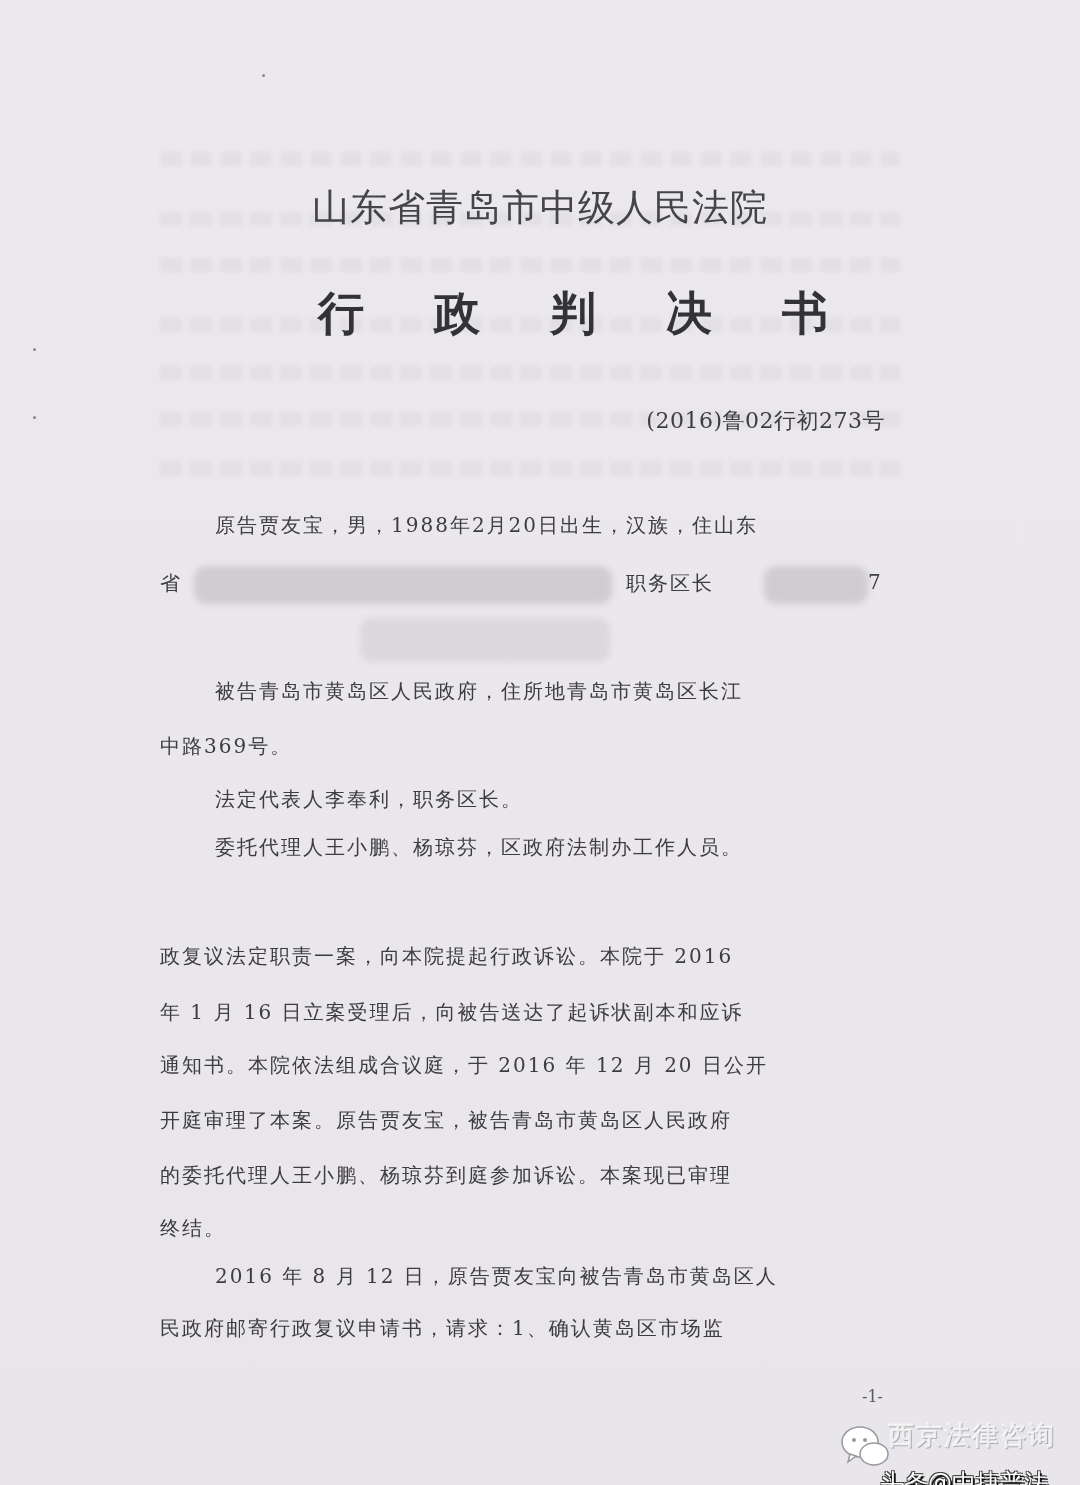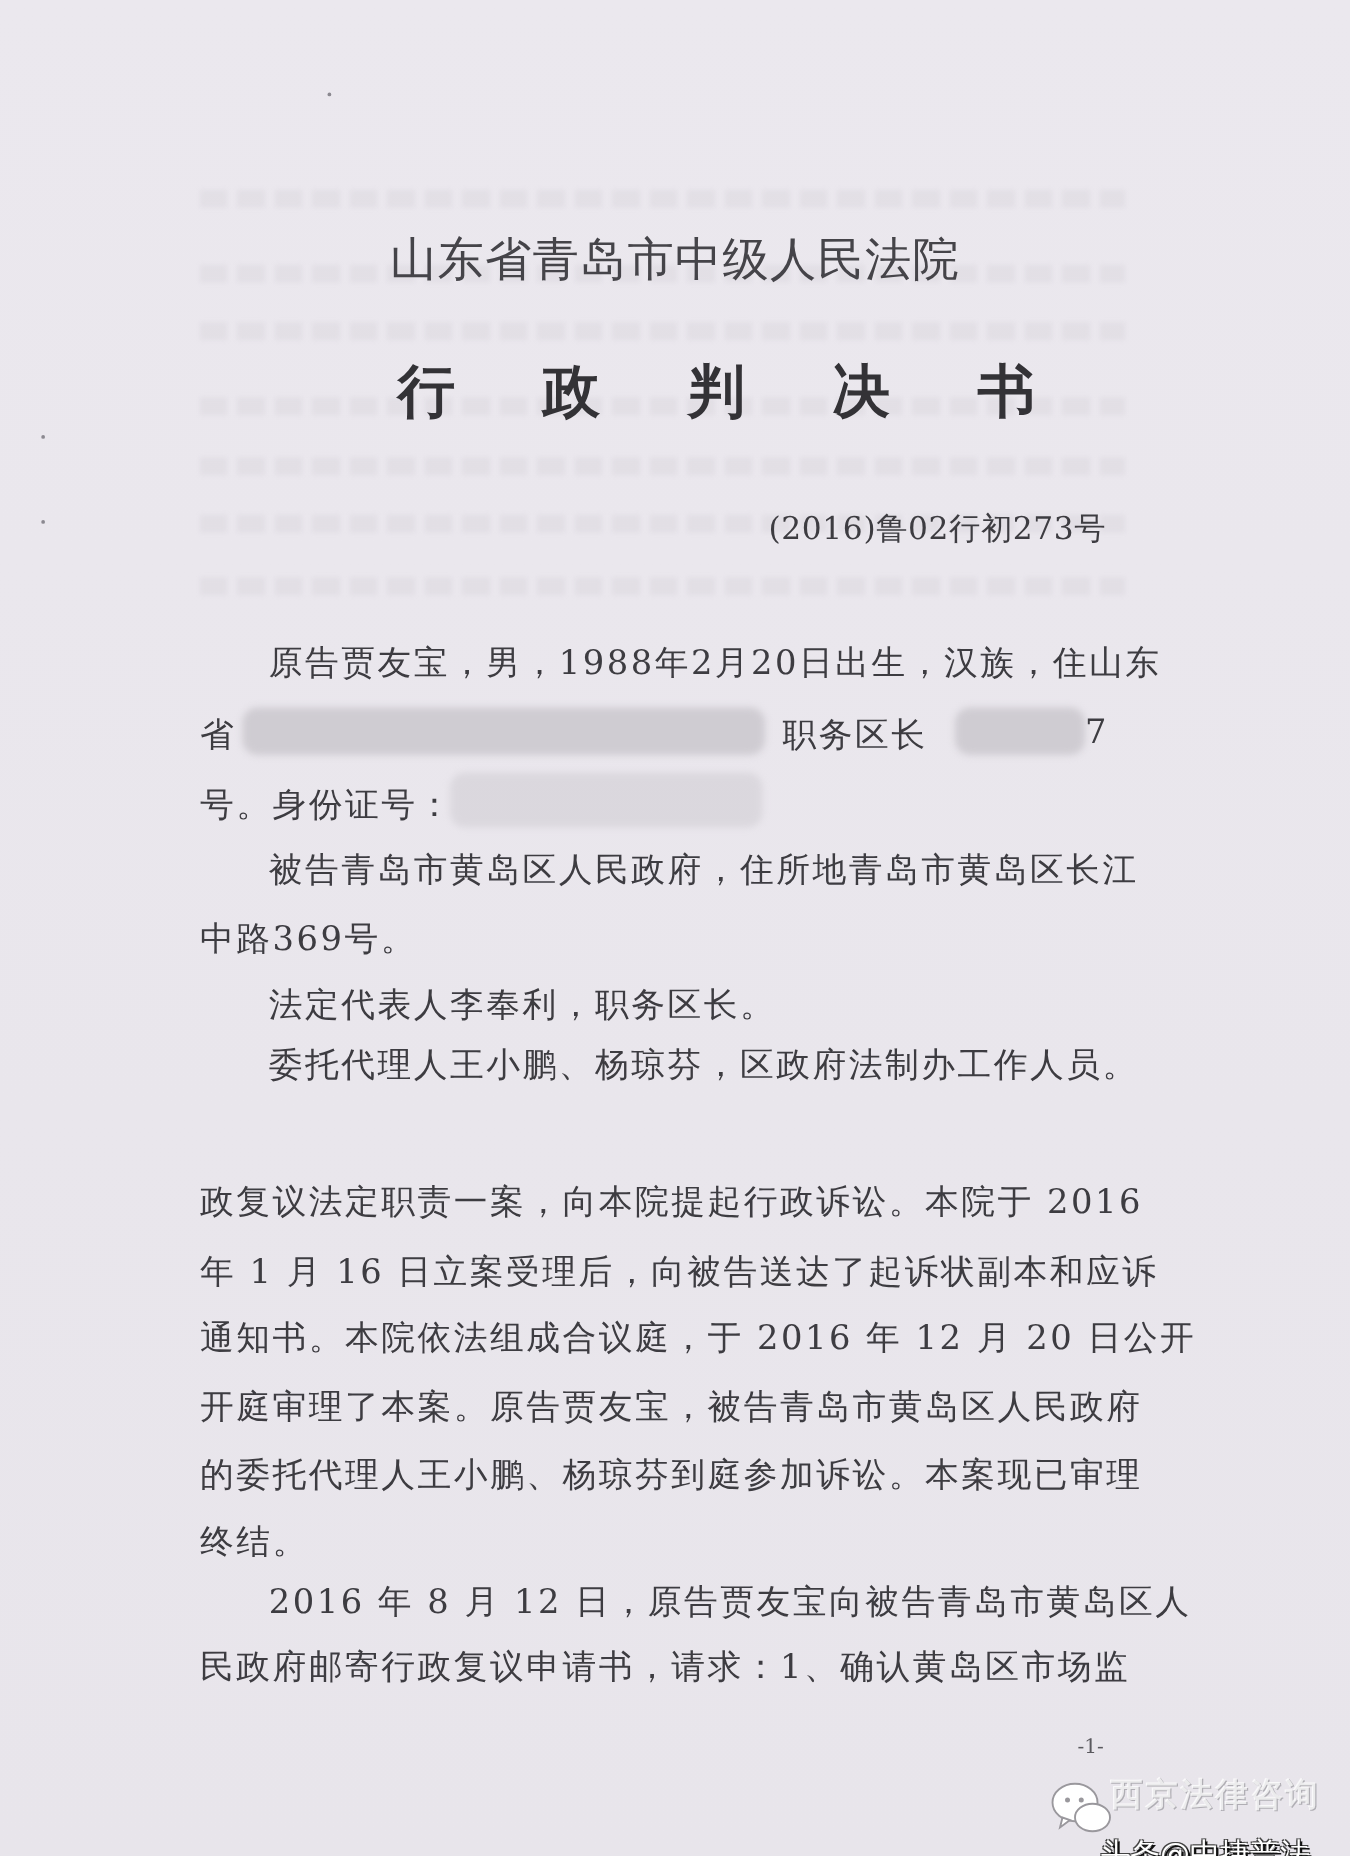"(2016)鲁02行初273号" .case-no { font-size: 25px -> 22px }
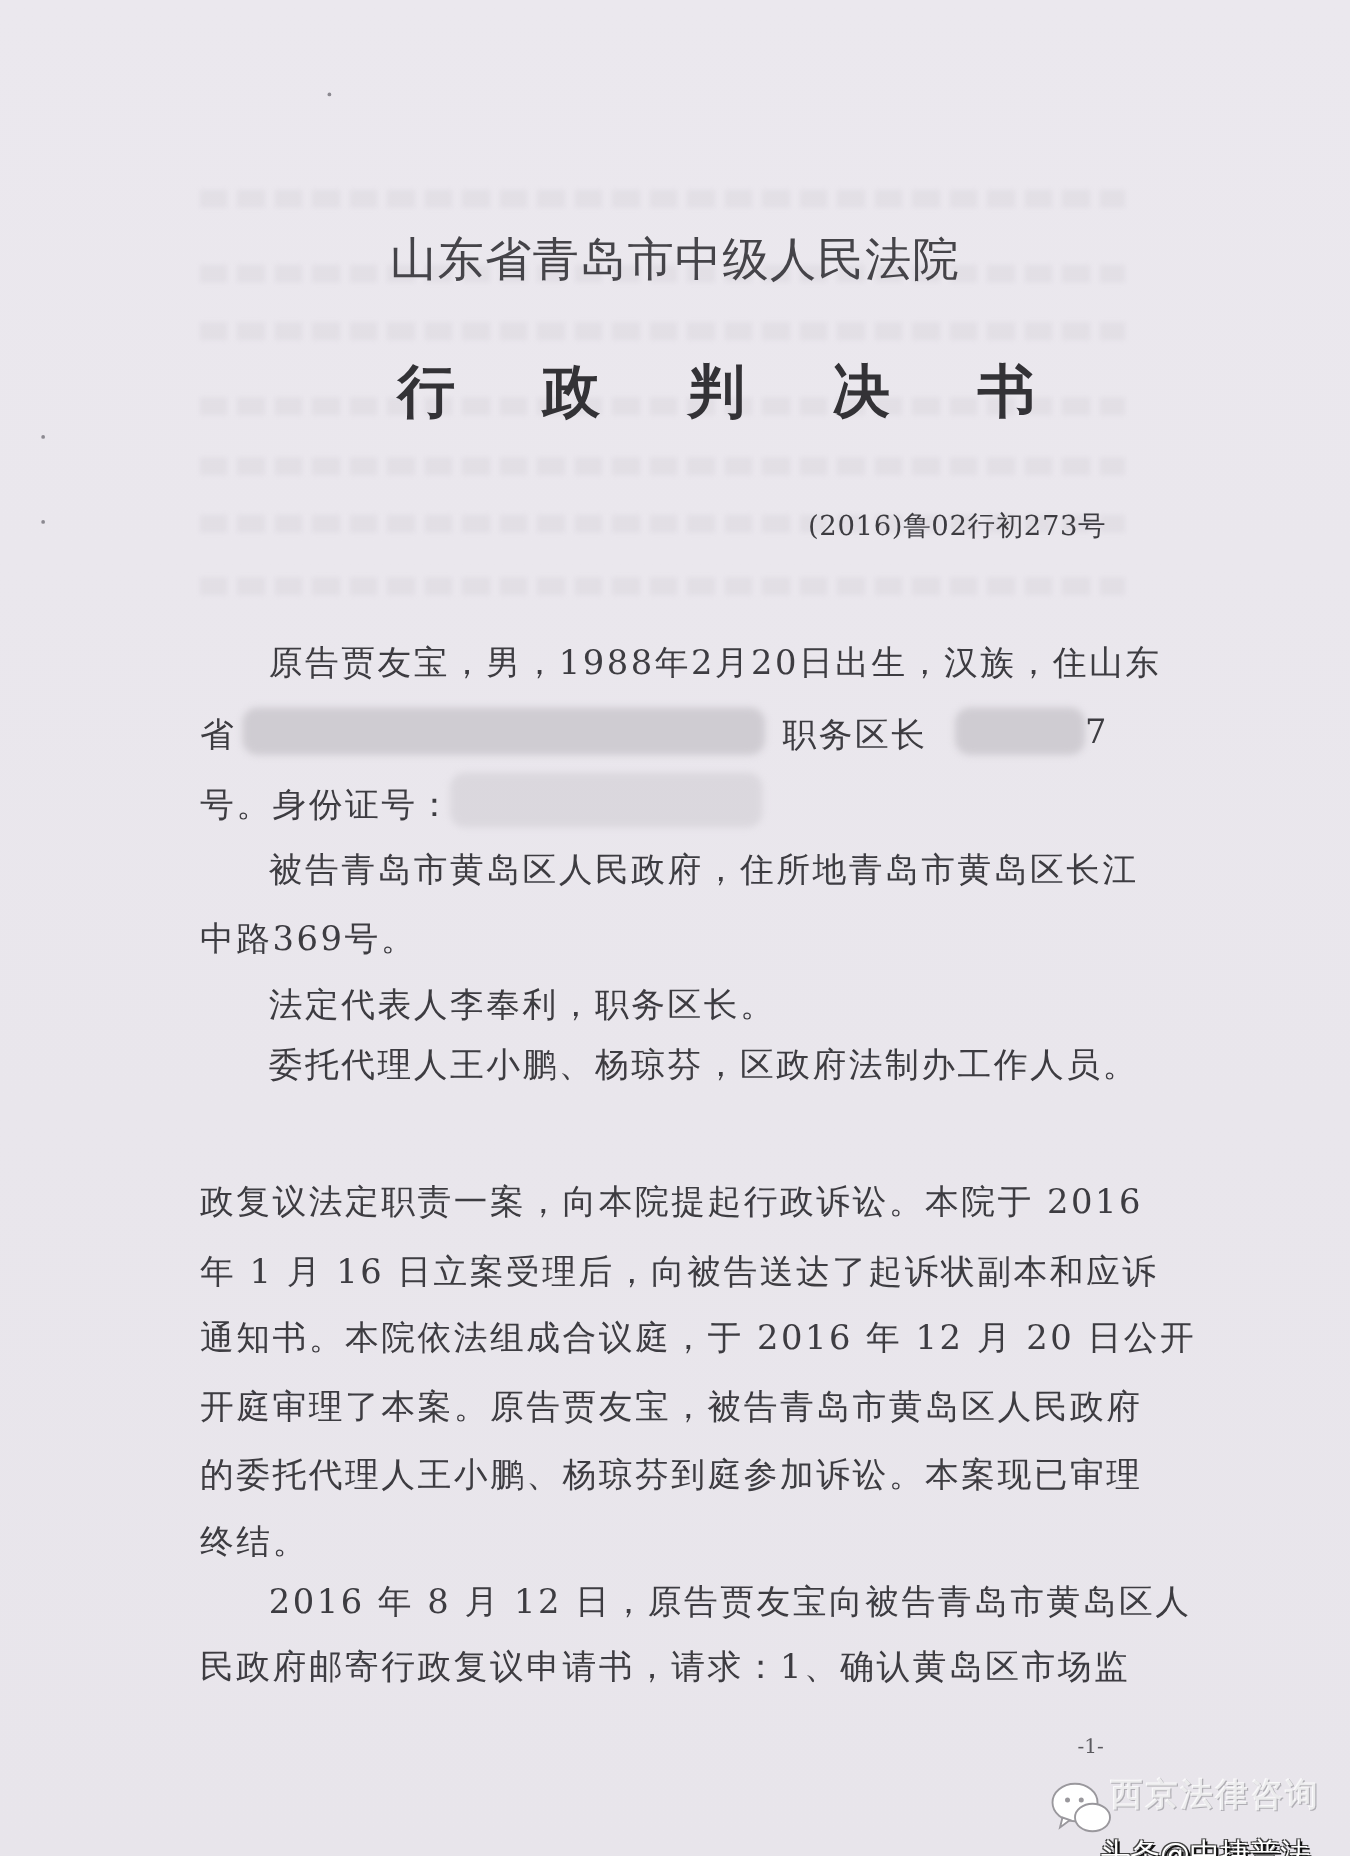"原告贾友宝，男，1988年2月20日出生，汉族，住山东" .line { font-size: 27px -> 20px }
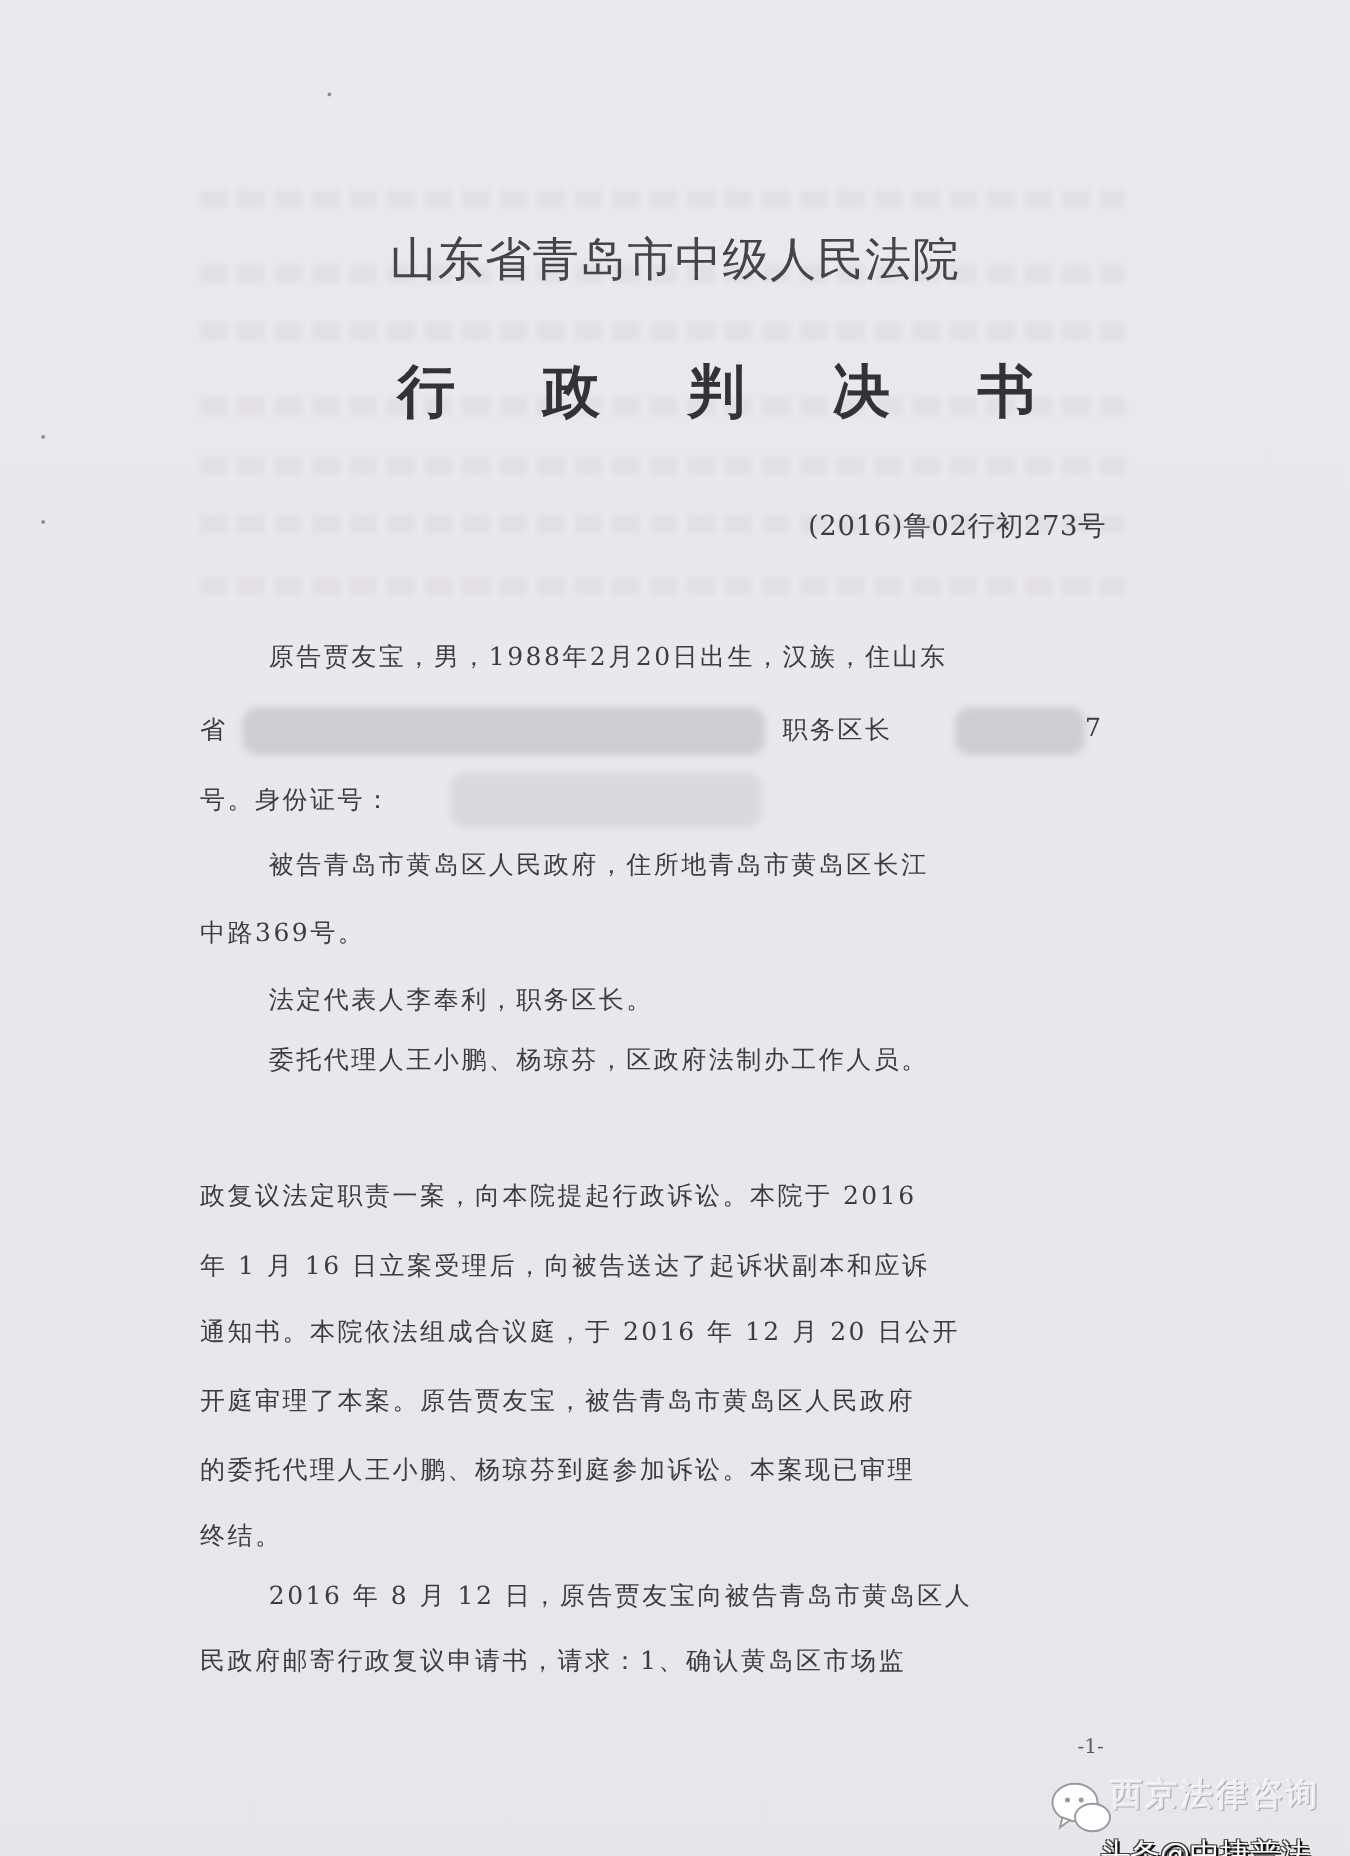"号。身份证号：" div.line { html: <div>号。身份证号：</div> -> none }
